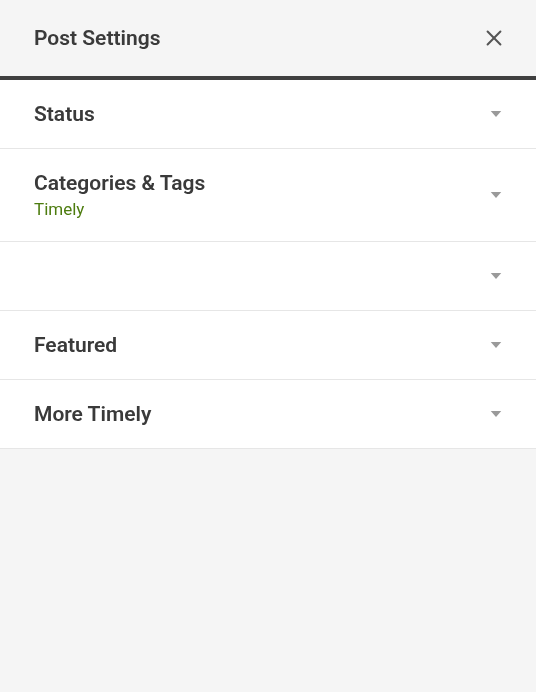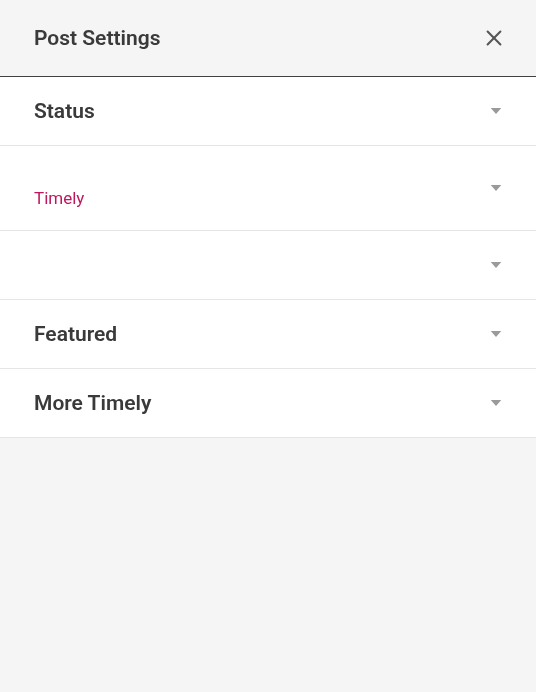"Post Settings" .header { border-bottom: 1px solid #404040 -> 4px solid #404040 }
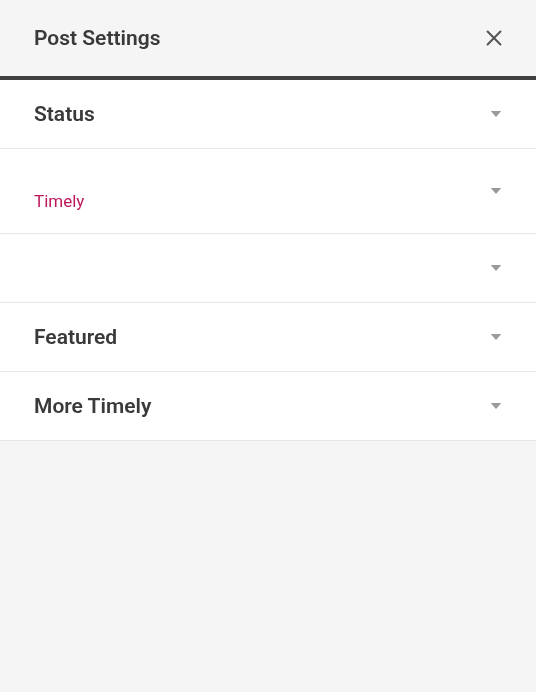"Categories & Tags" span.section-title { html: none -> <span>Categories &amp; Tags</span> }
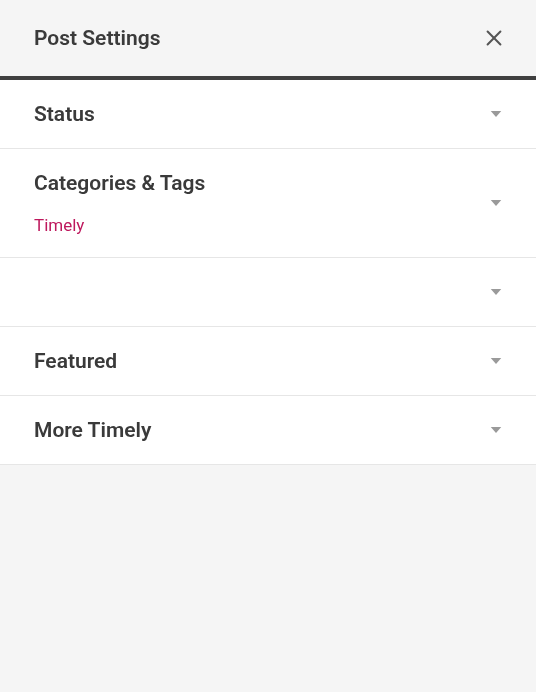"Timely" .section-subtitle { color: #be185d -> #4d7c0f; margin-top: 20px -> 4px }
